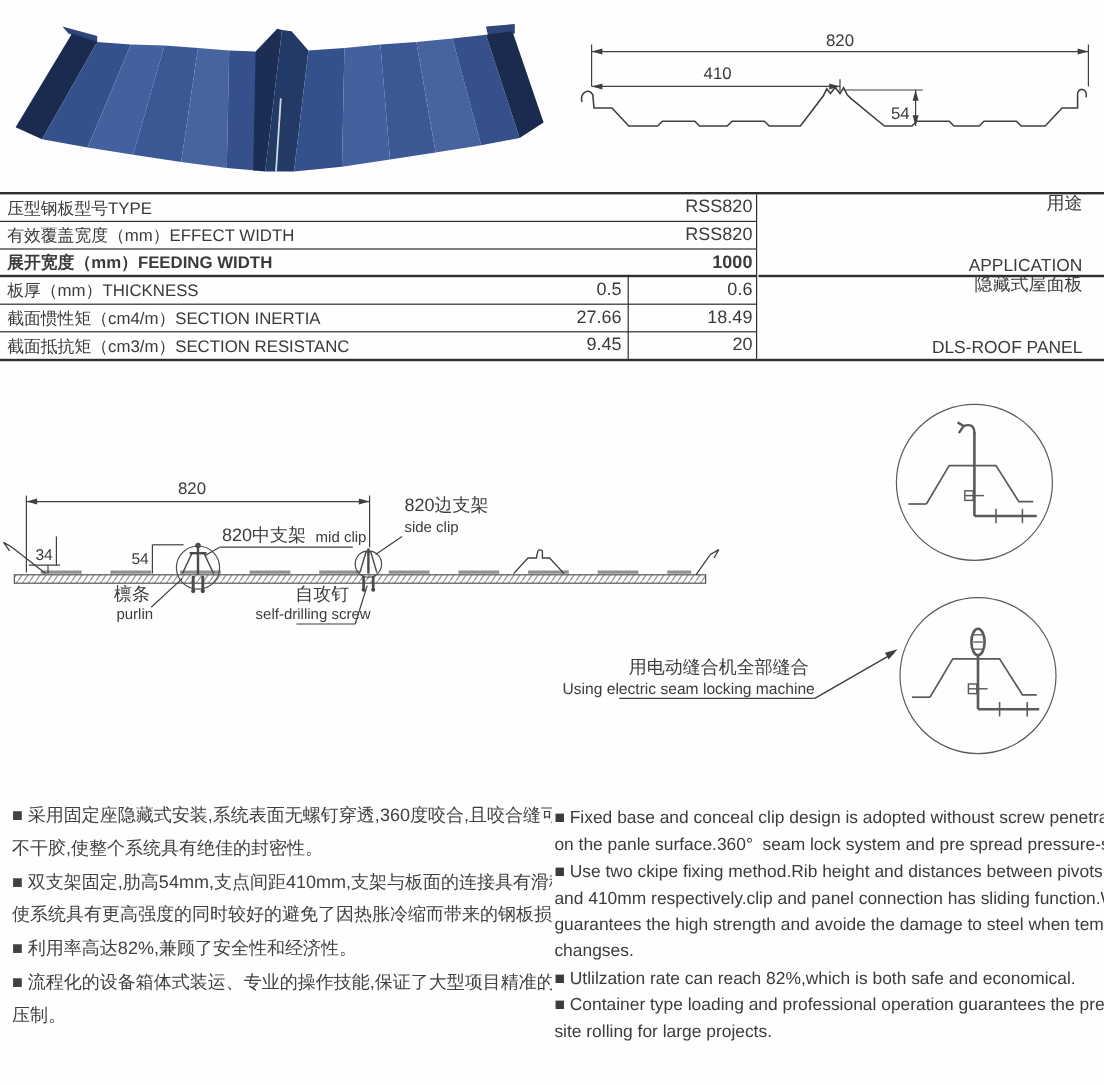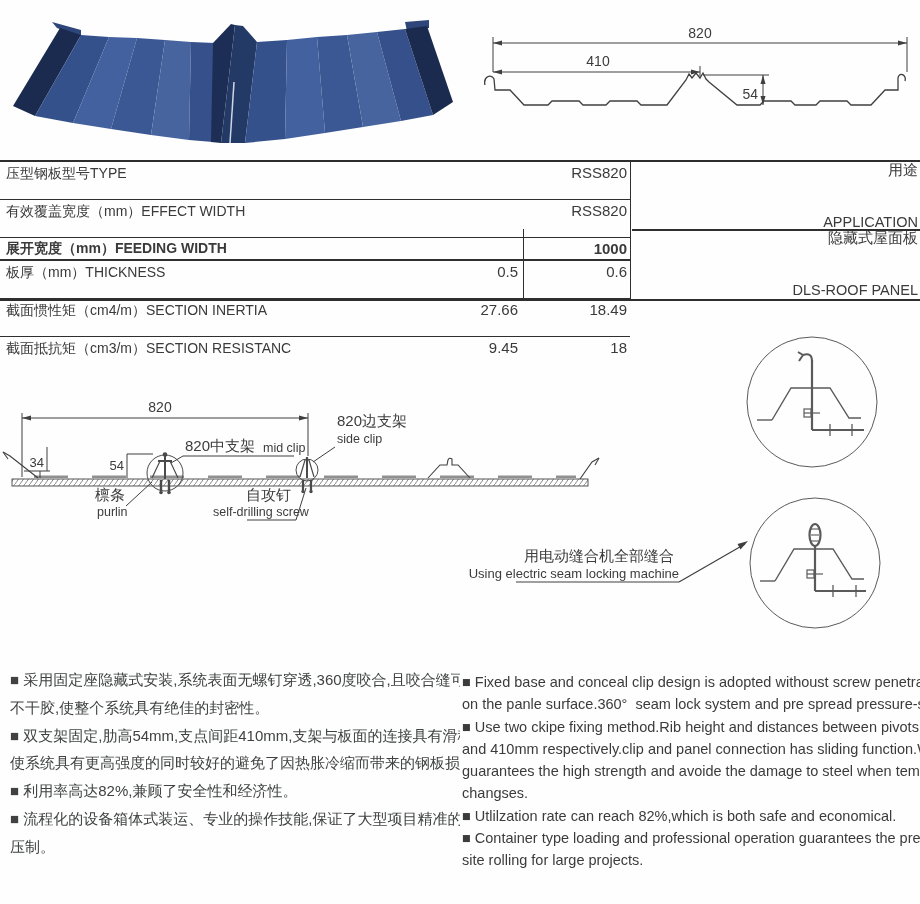"压型钢板型号TYPE" .trow { height: 38px -> 23px }
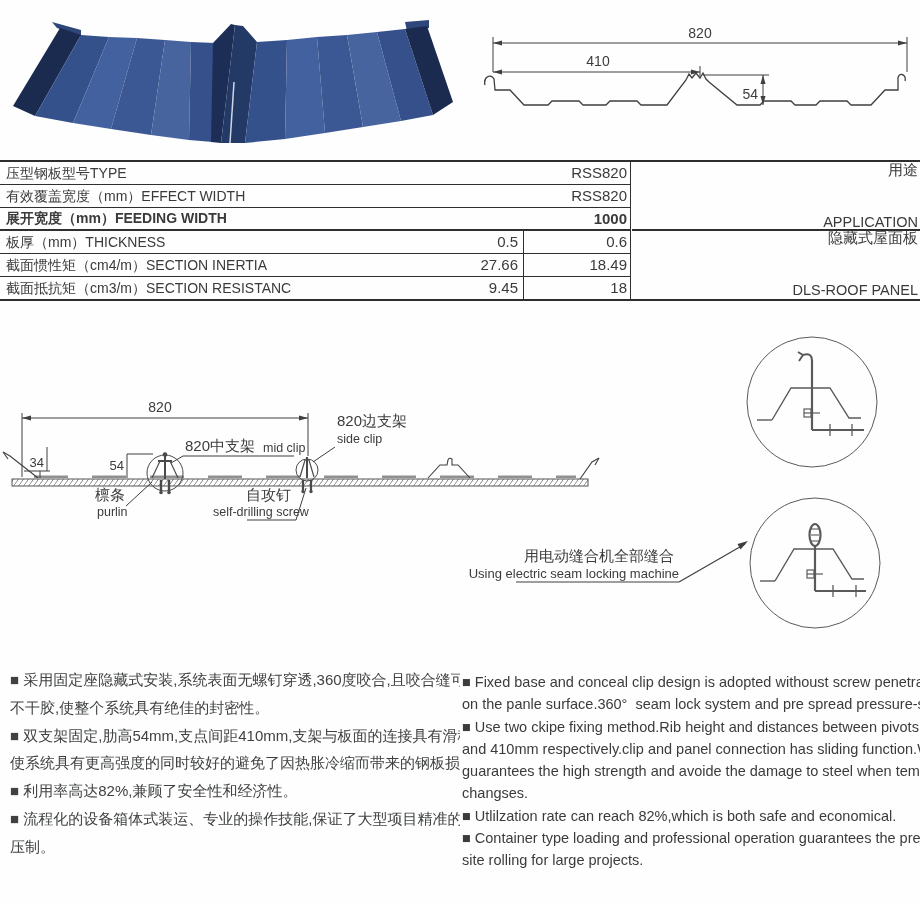"用途" .tr-cell { padding-right: 2px -> 18px }
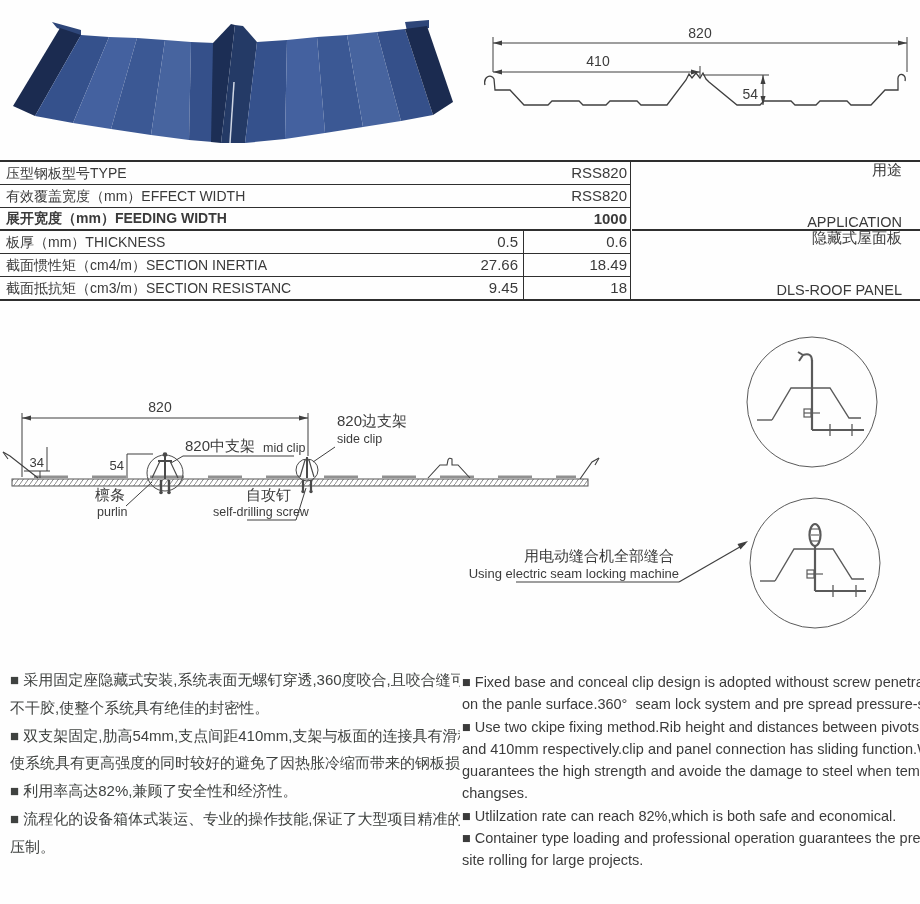"18" span.tv2 { text: 18 -> 20 }
